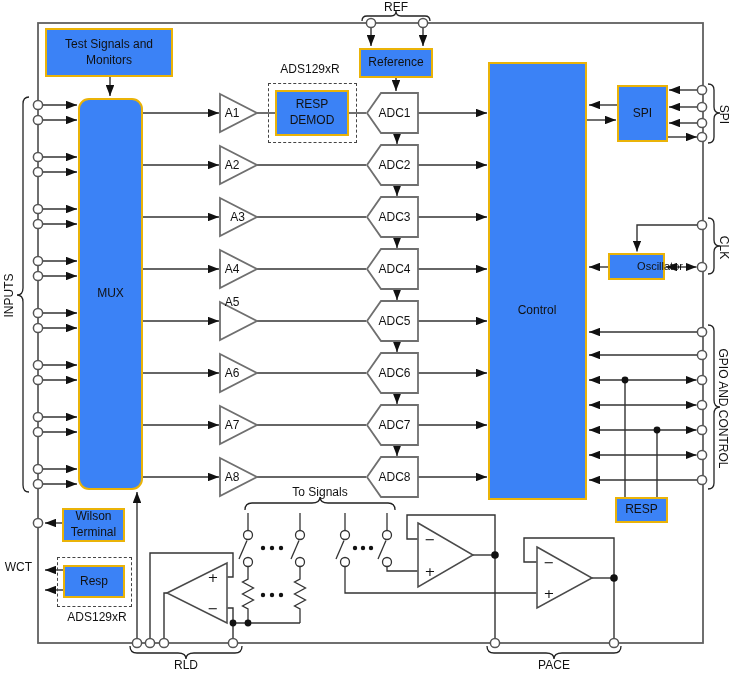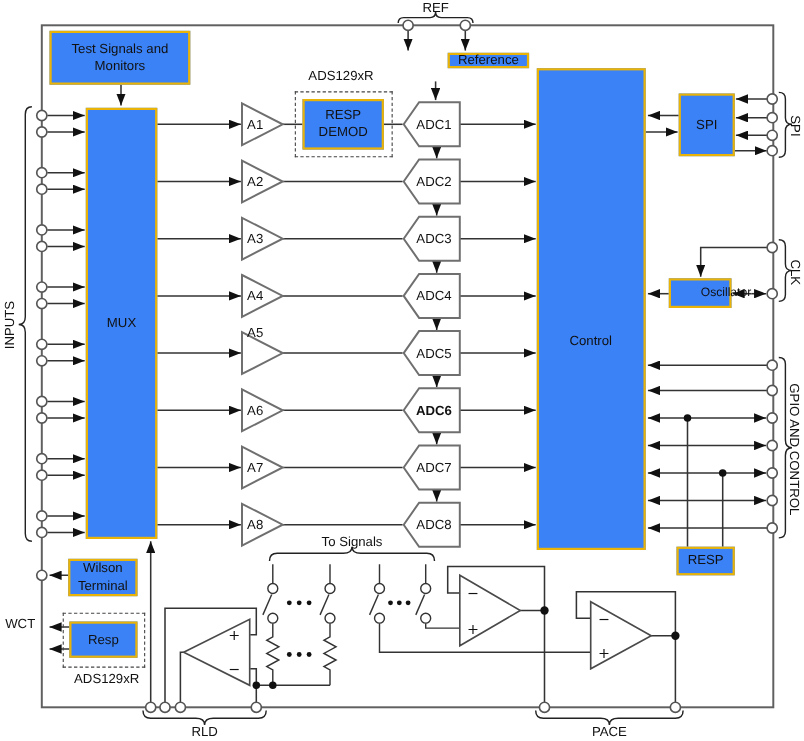"Reference" div.box { height: 14px -> 30px; margin-left: 48px -> none }
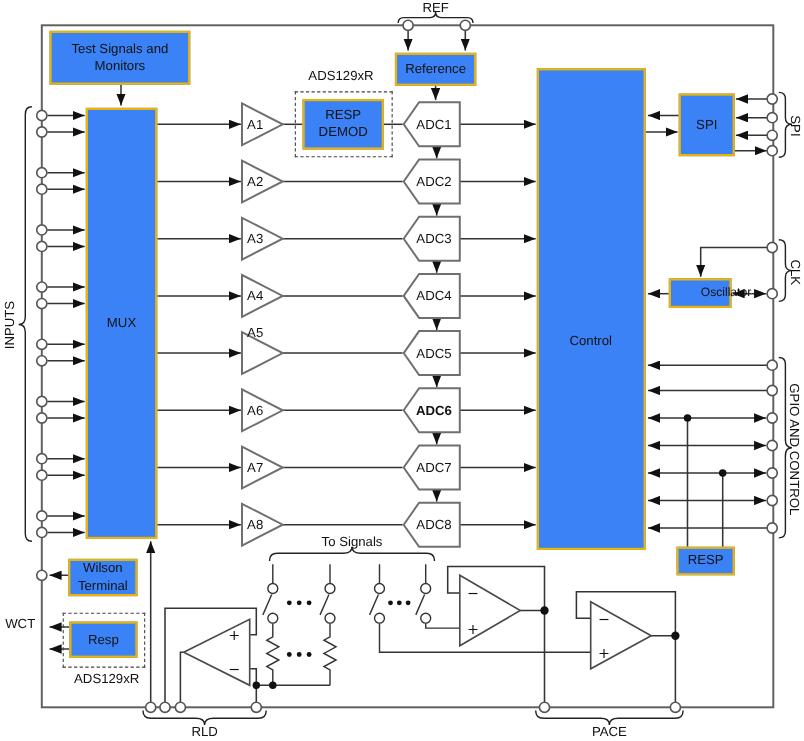"A3" div.lbl { text-align: none -> right }
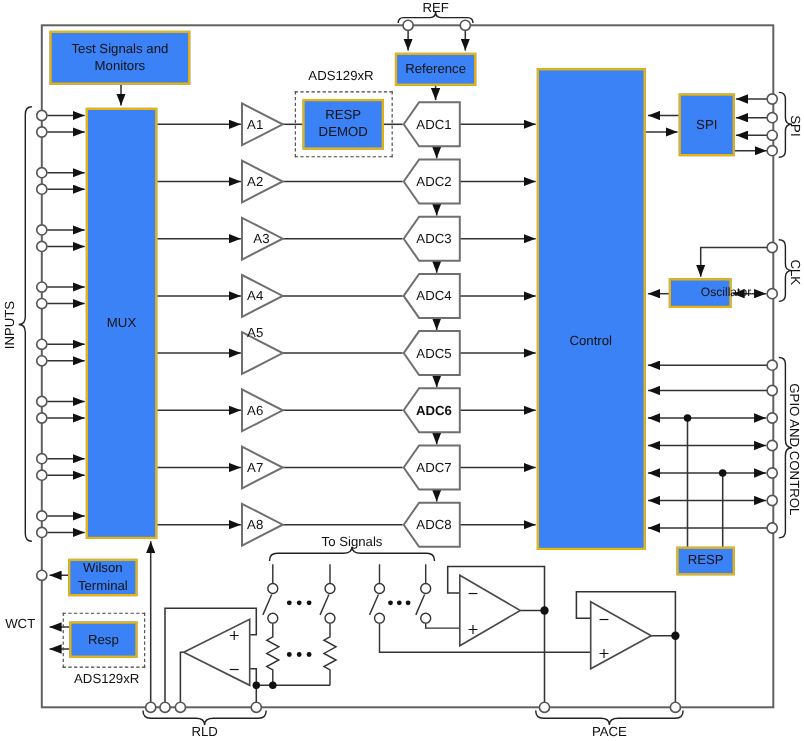"MUX" div.box { border-radius: none -> 11px }
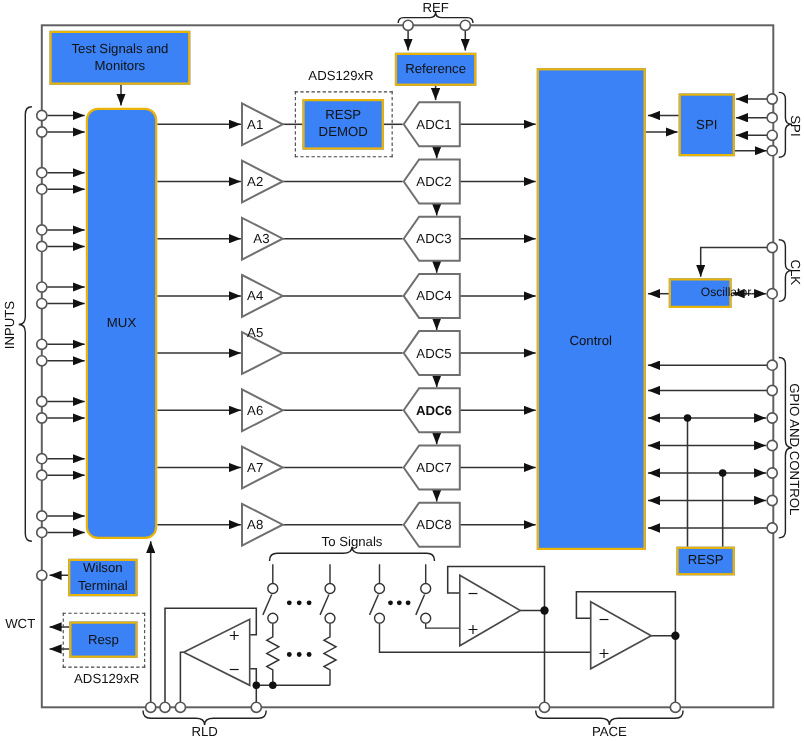"ADC6" div.lbl { font-weight: bold -> none }
